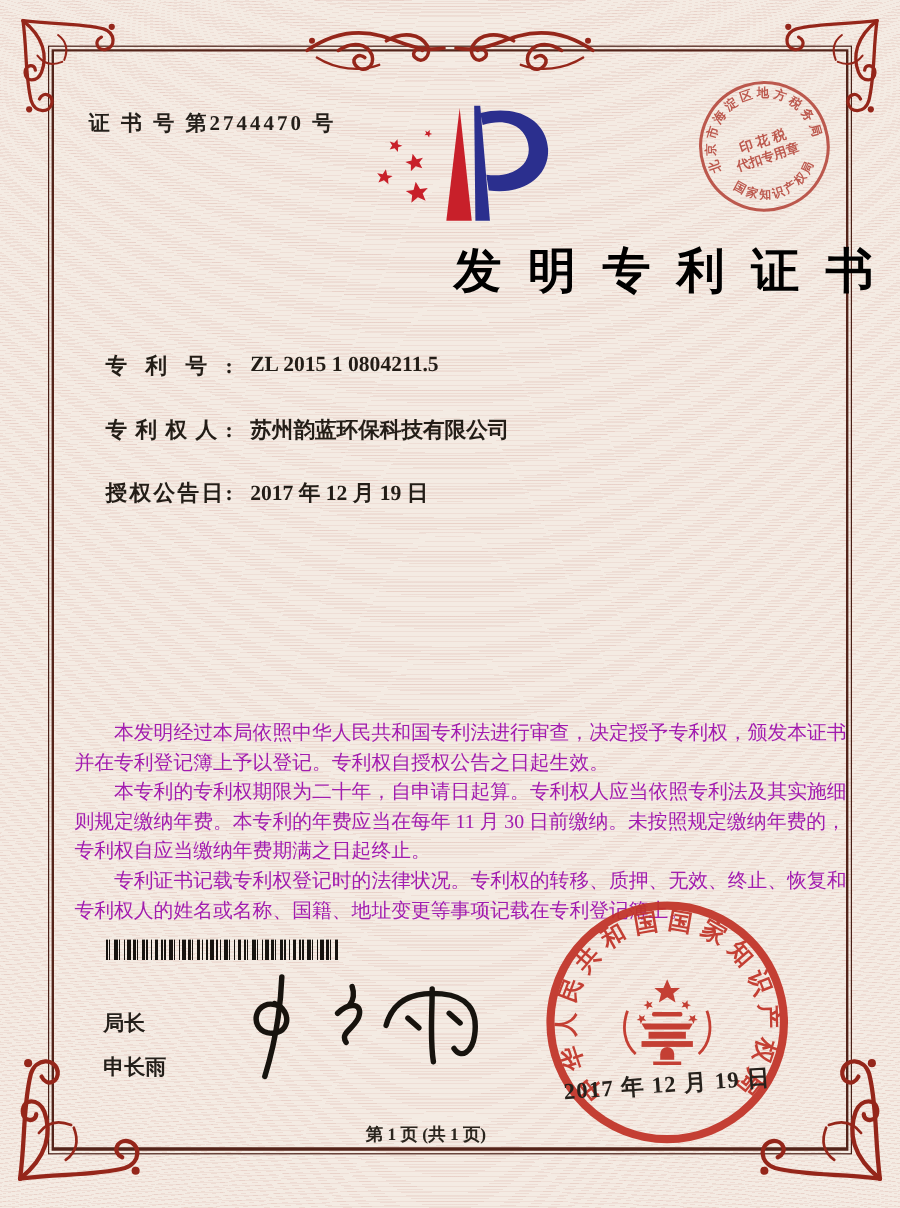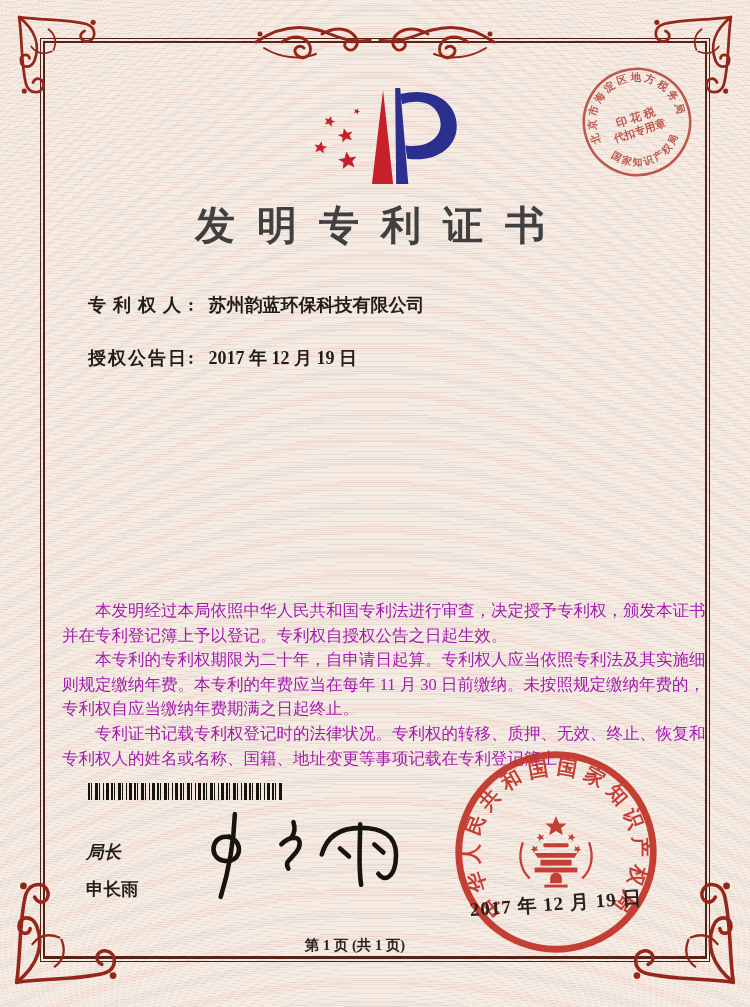"证 书 号 第2744470 号" div.cert-no { html: none -> <div>证 书 号 第2744470 号</div> }
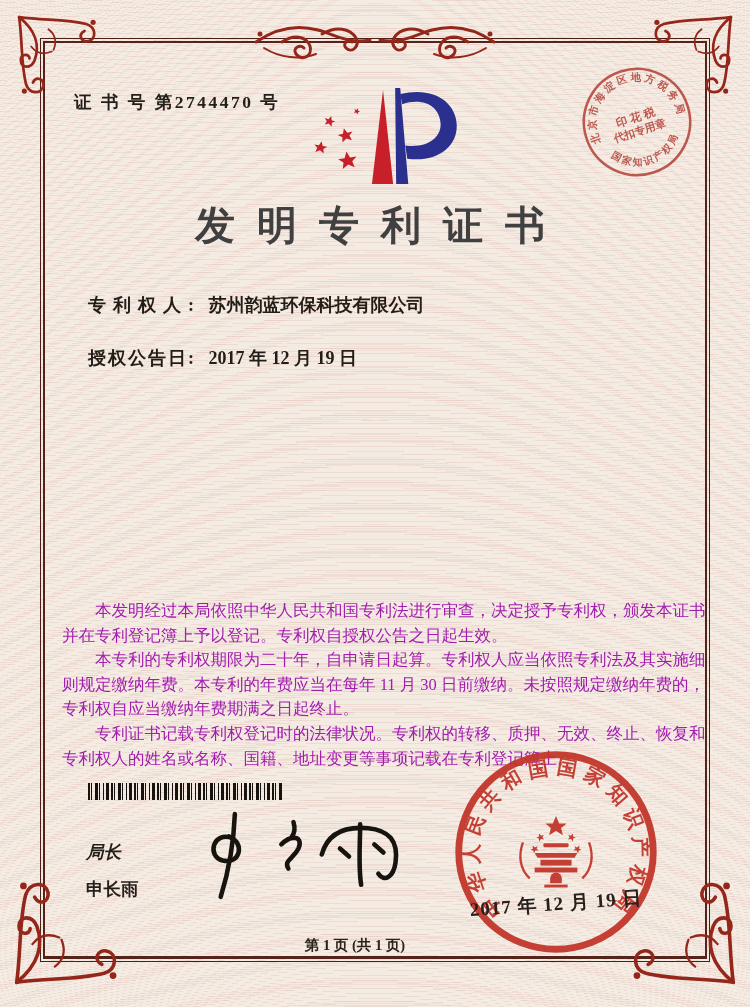"发明专利证书" .title { color: #404040 -> #000000; text-align: center -> right }
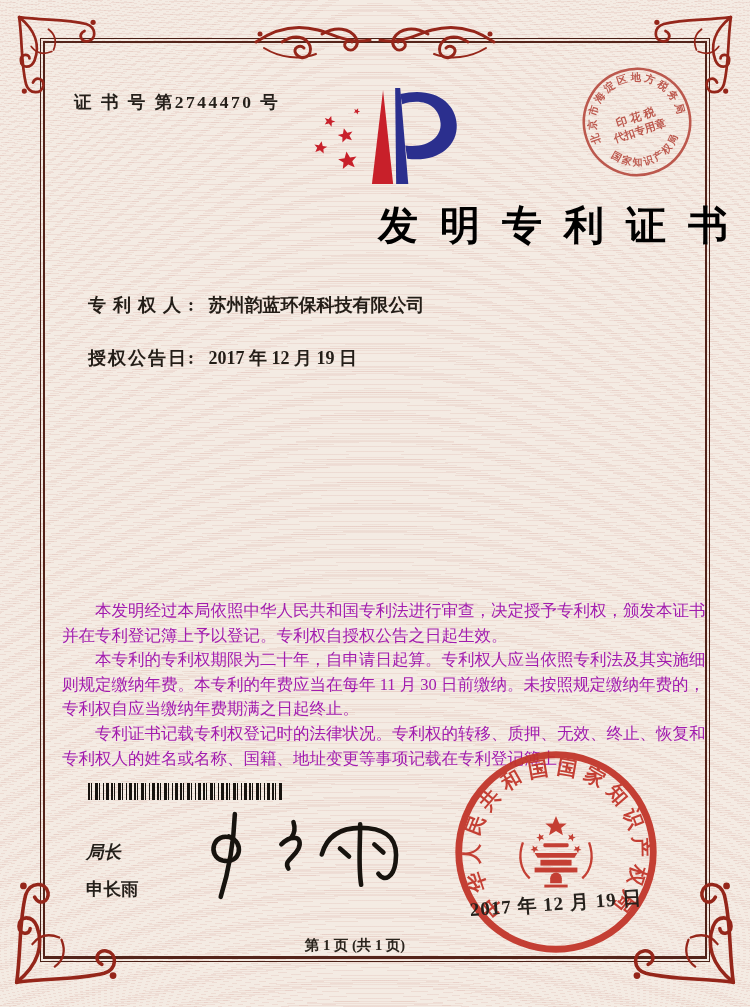"专利号: ZL 2015 1 0804211.5" div.field-row { html: none -> <div> <span>专利号:</span> <span>ZL 2015 1 0804211.5</span> </div> }
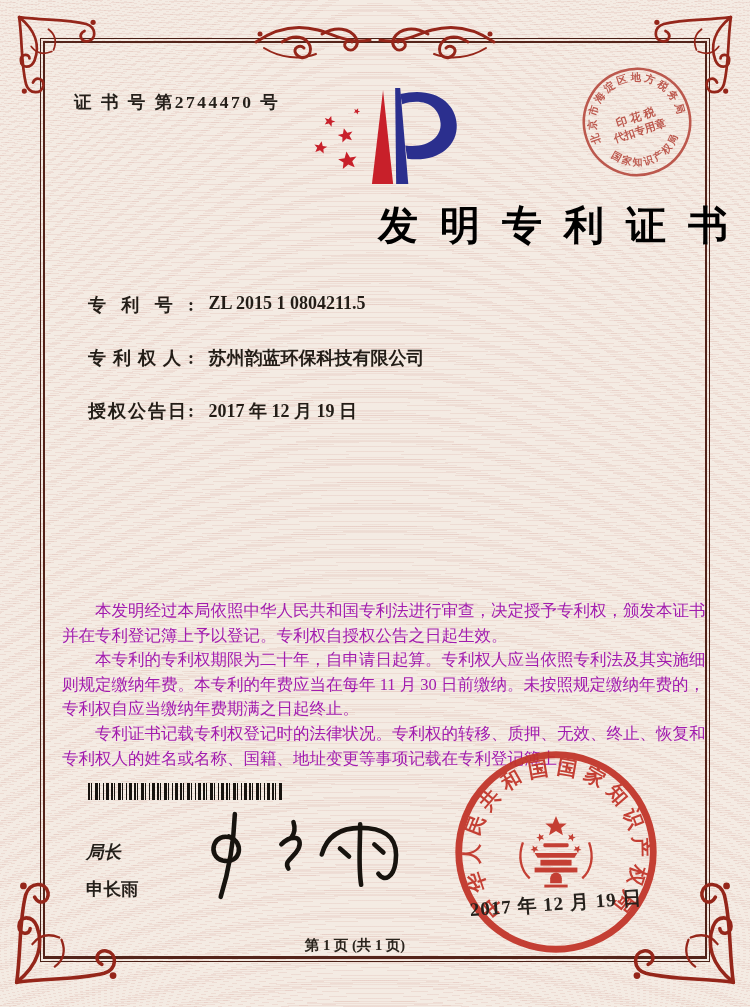"局长" .signoff-title { font-style: italic -> none }
